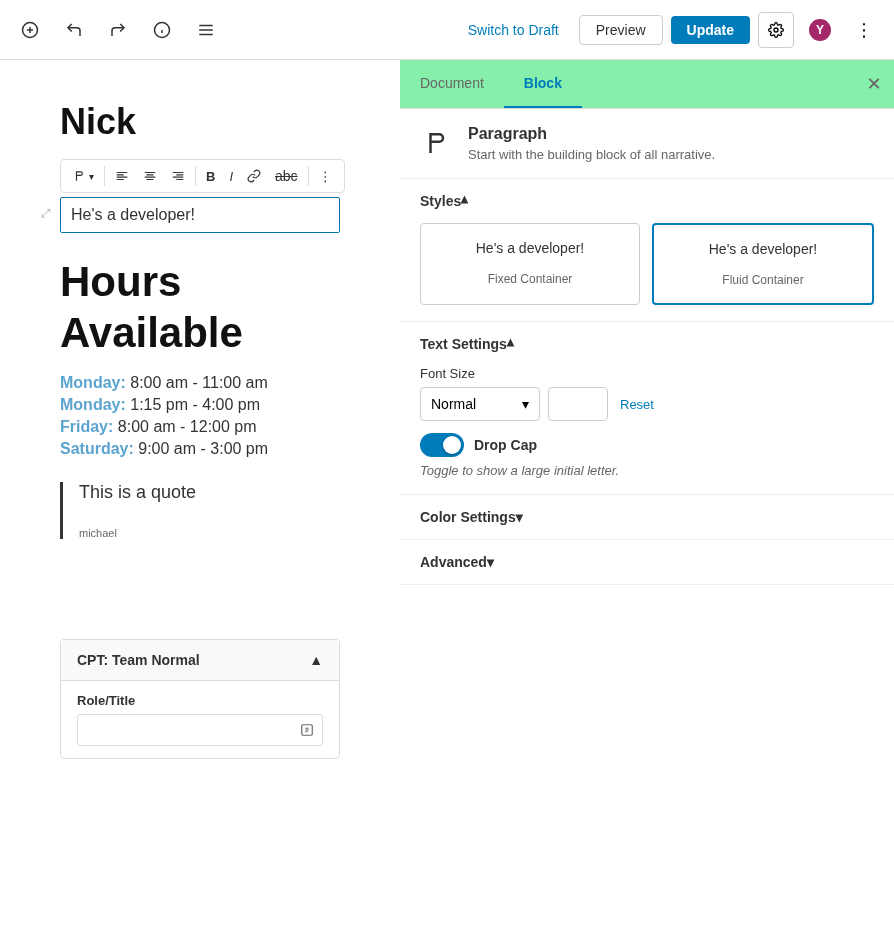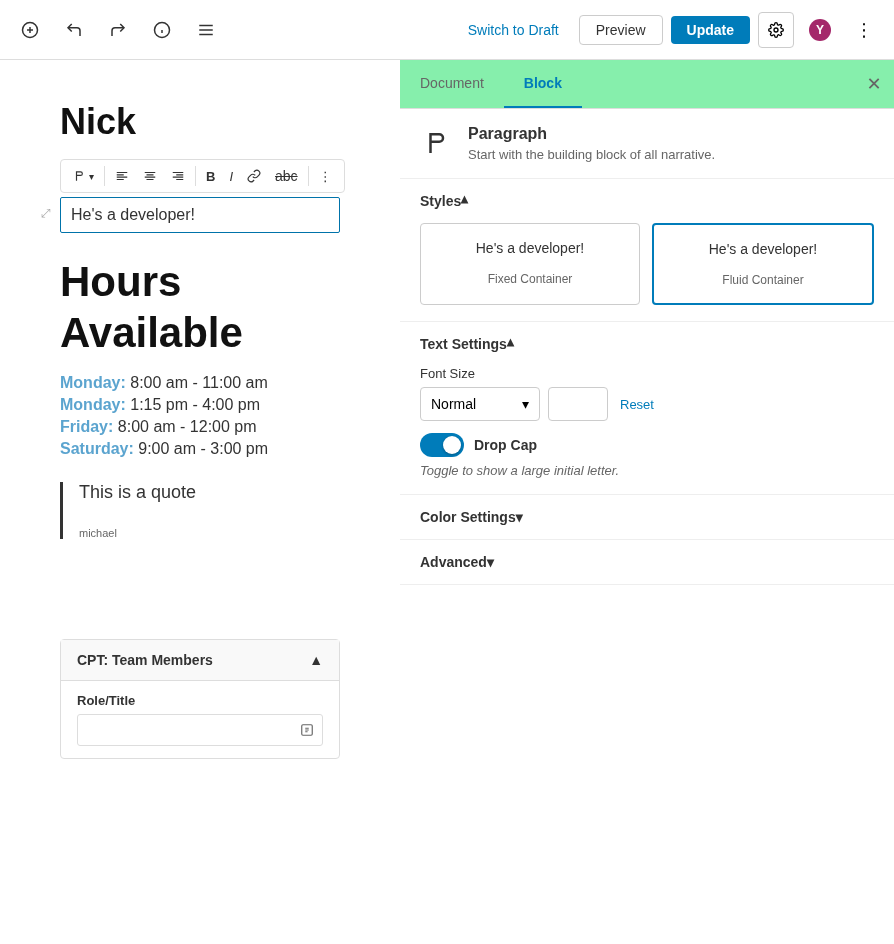"CPT: Team Members" span { text: Members -> Normal }
